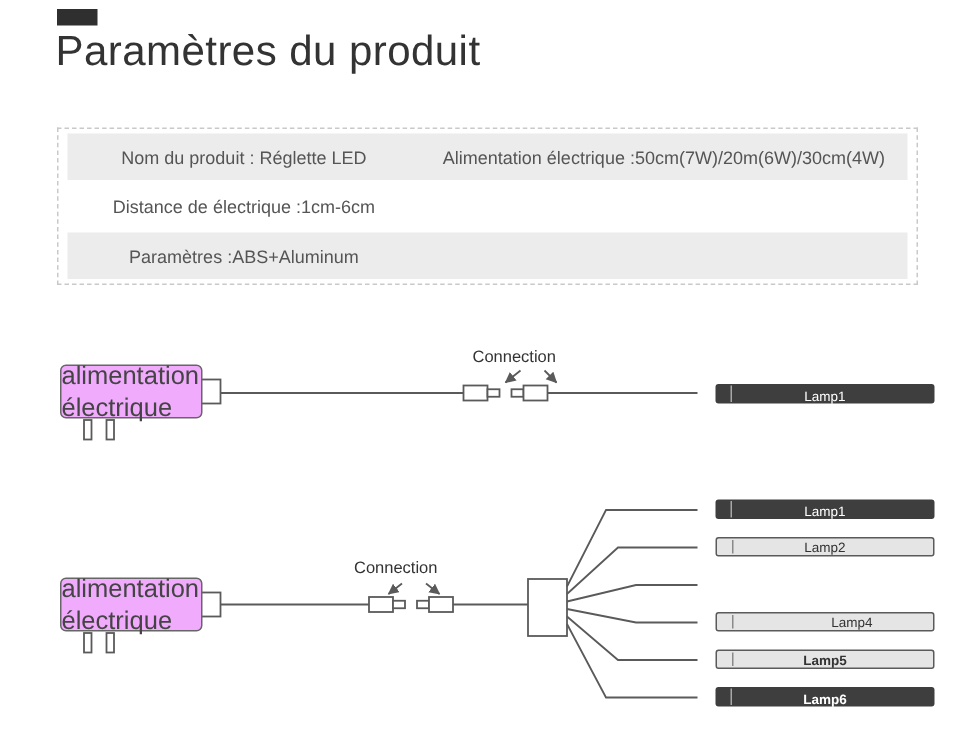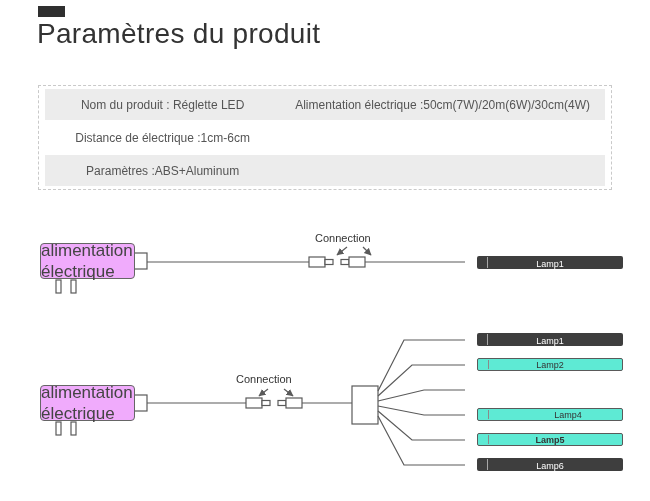"Lamp2" .lamp.light { background: #5eead4 -> #e5e5e5 }
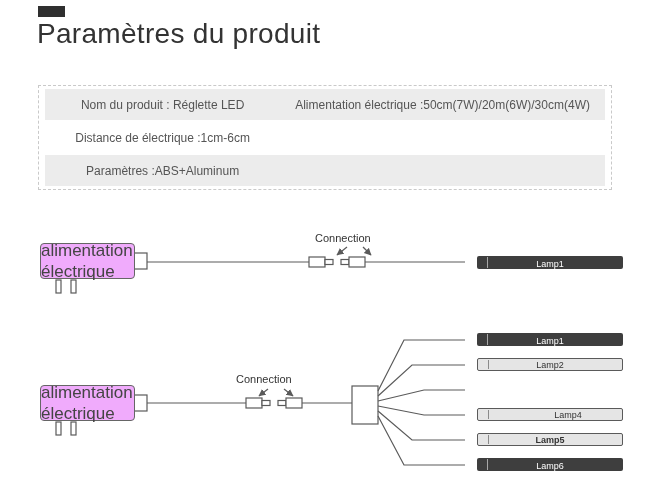"Lamp6" div.lamp { font-weight: none -> bold }
